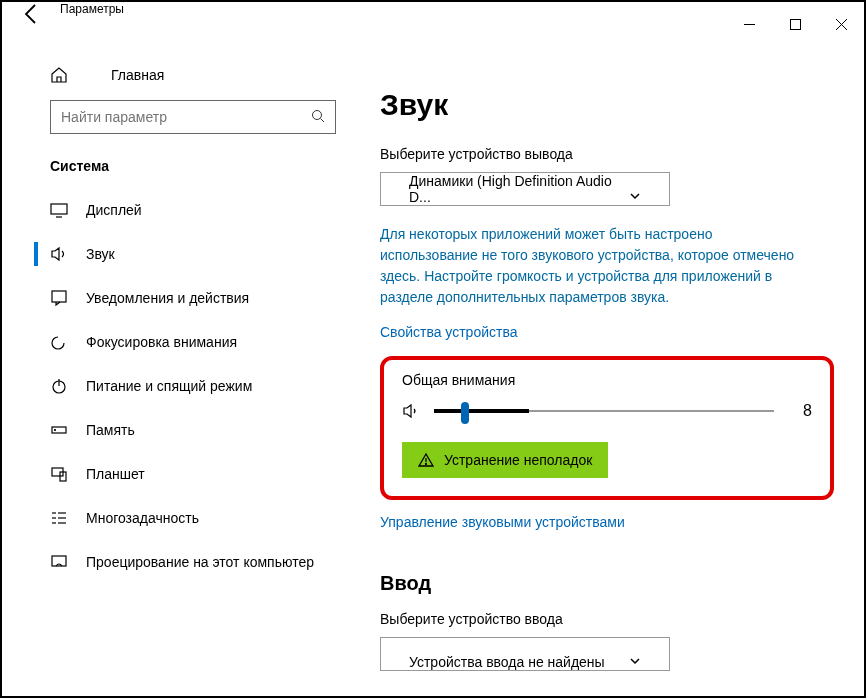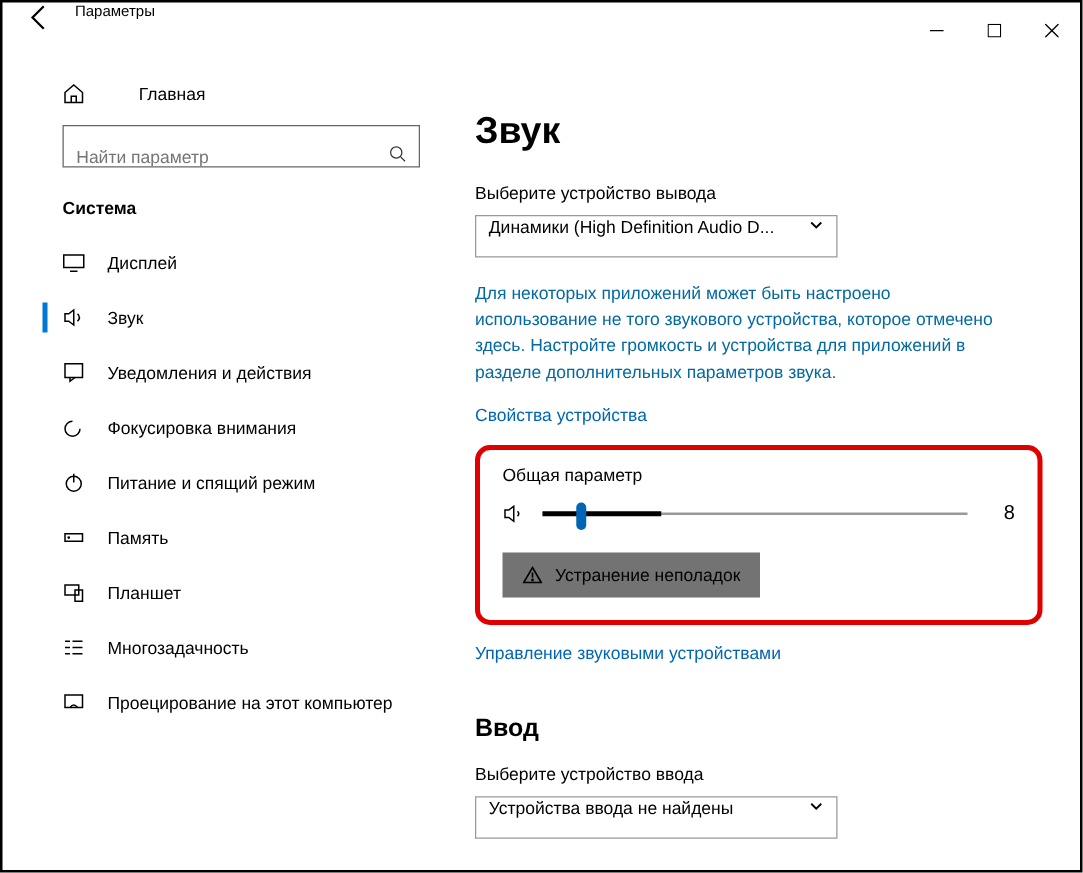"Найти параметр" .searchbox { align-items: flex-end -> center }
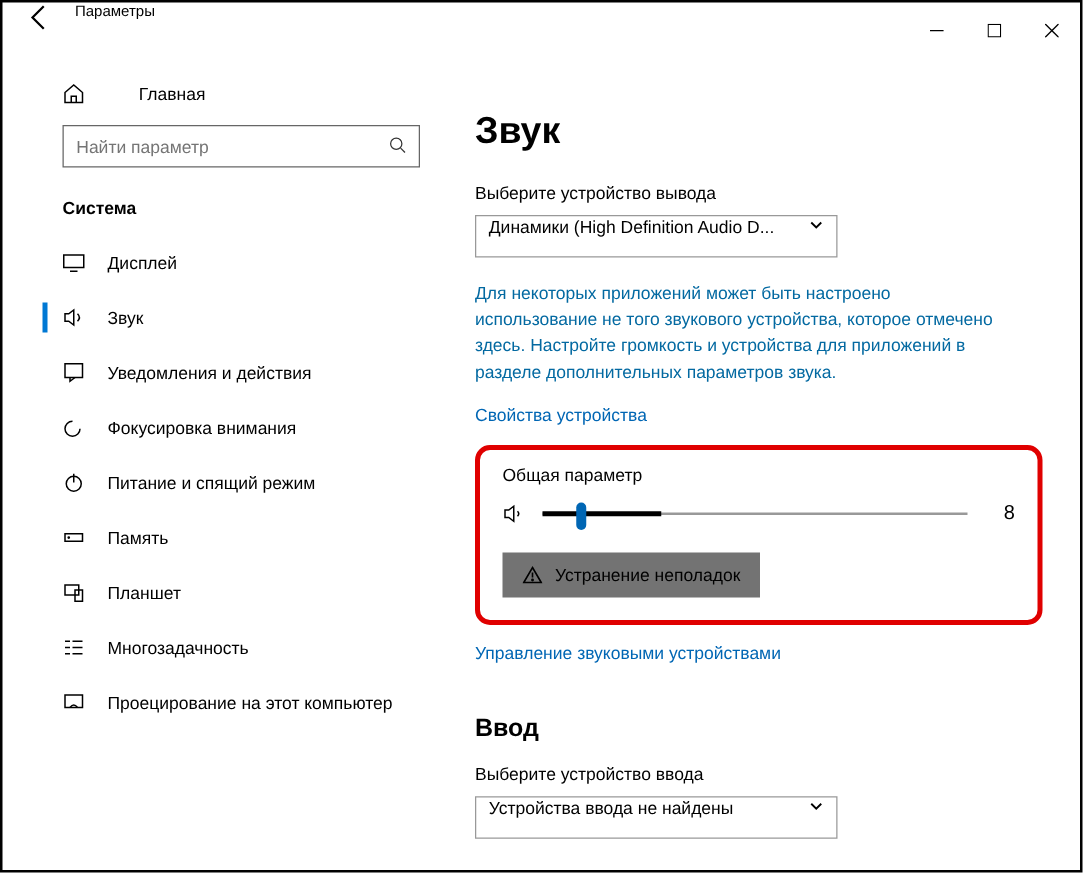"Динамики (High Definition Audio D..." .select { align-items: flex-start -> flex-end; padding: 0 10px -> 0 28px }
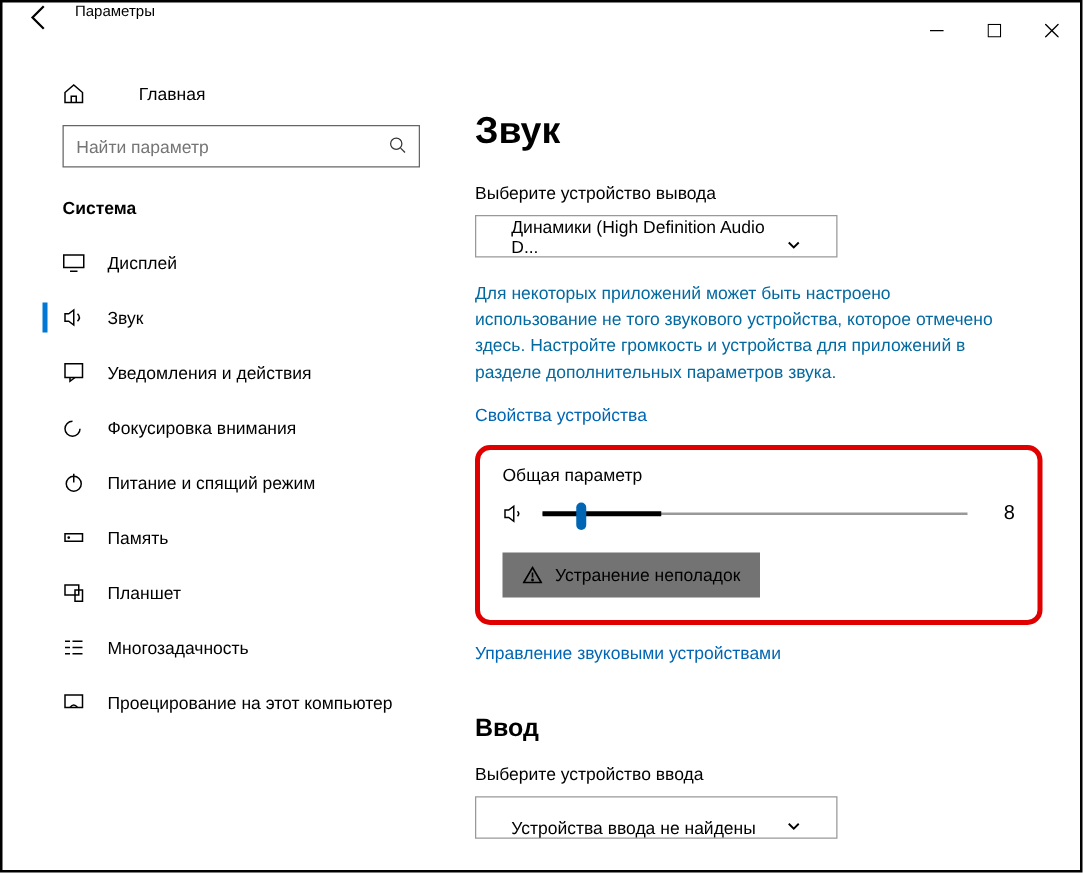"Общая параметр" div.sublbl { text: параметр -> внимания }
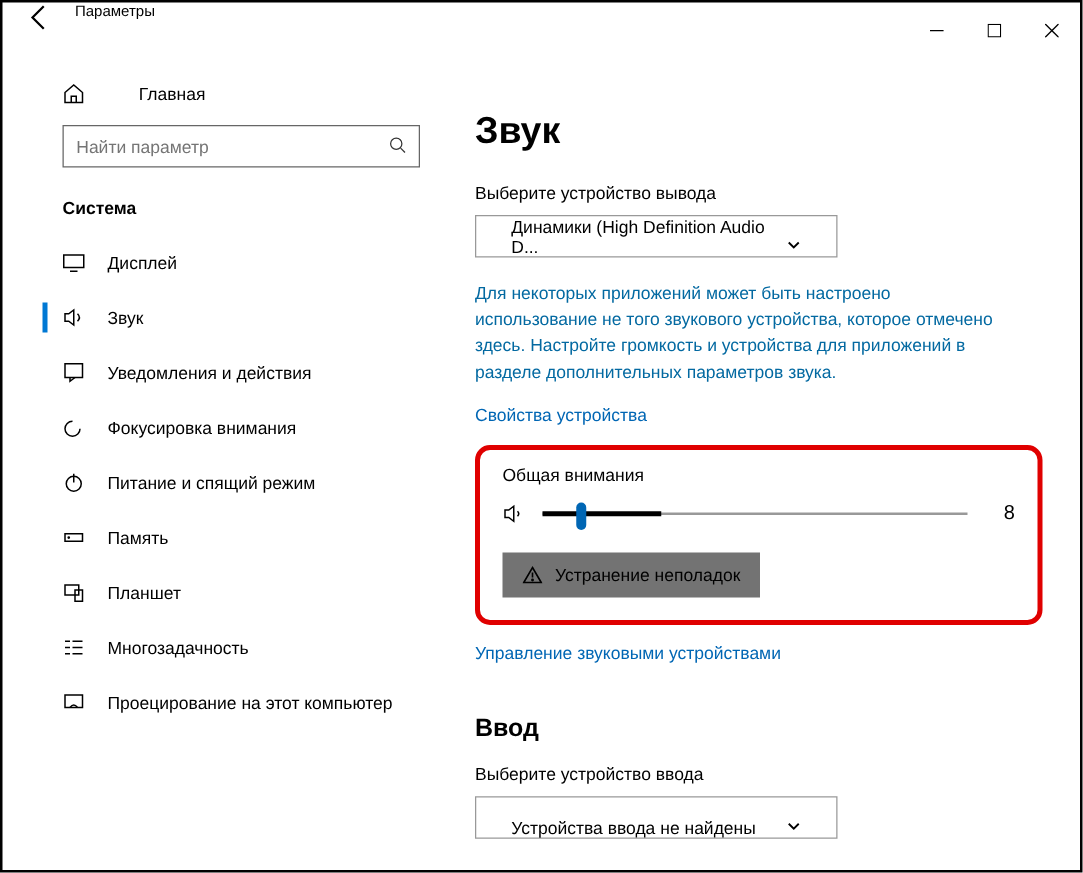"Устранение неполадок" .tsbtn { background: #737373 -> #84cc16 }
